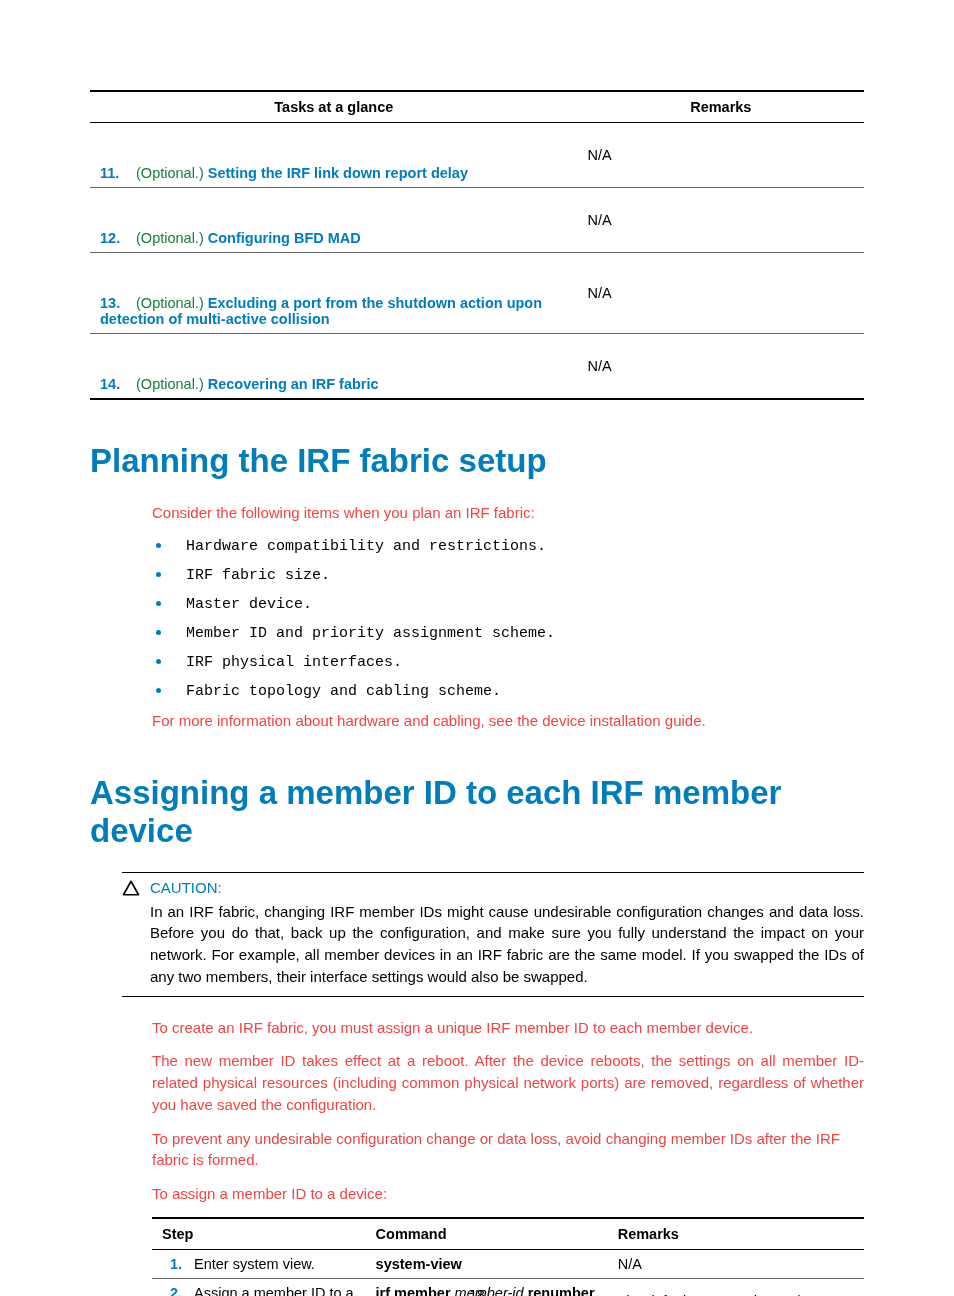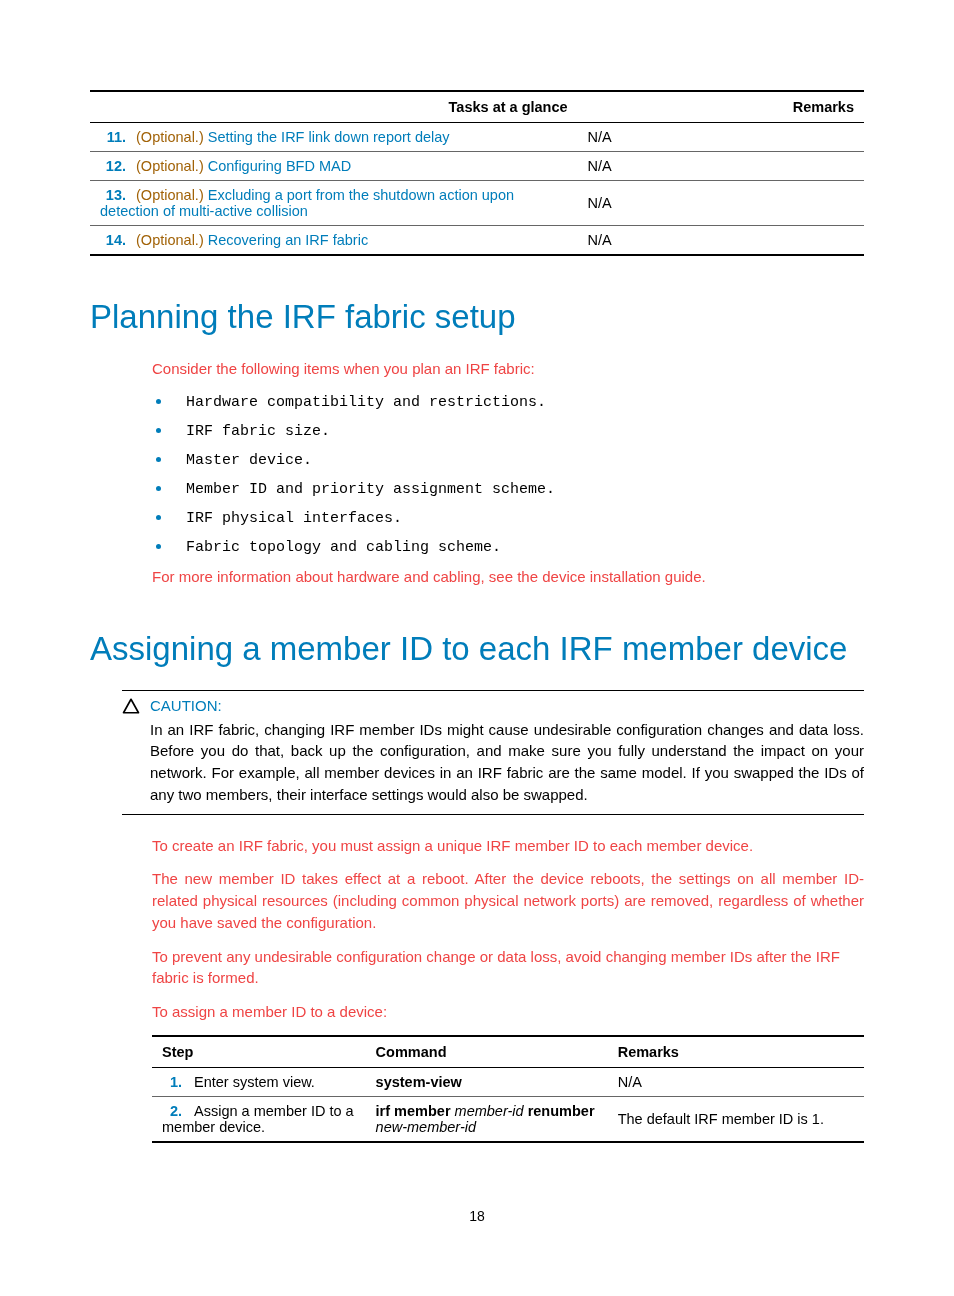"Tasks at a glance" .tasks-table th { text-align: right -> center }
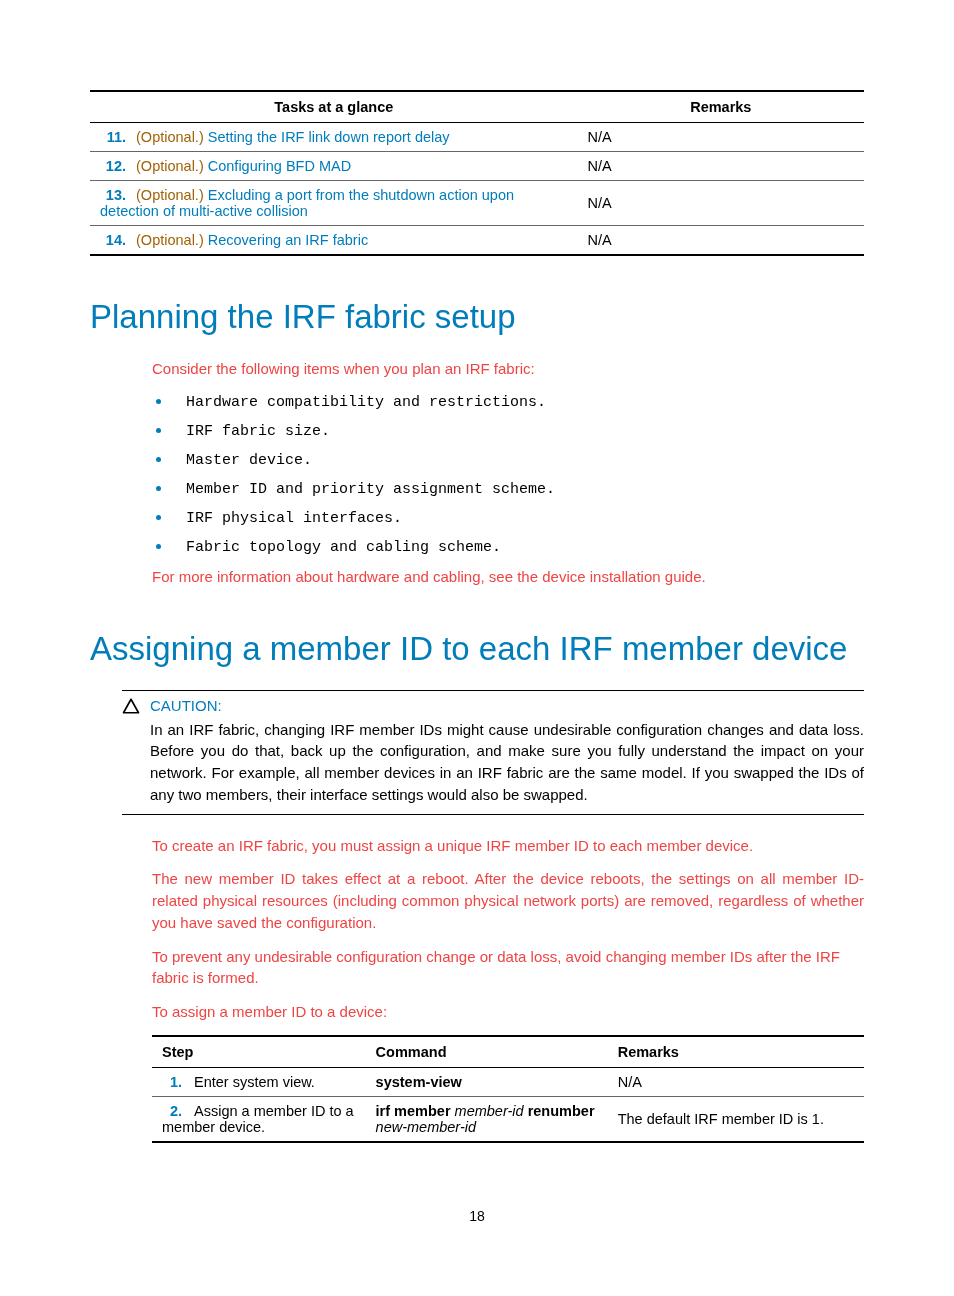"11." .num { margin-top: none -> 36px; text-align: right -> left }
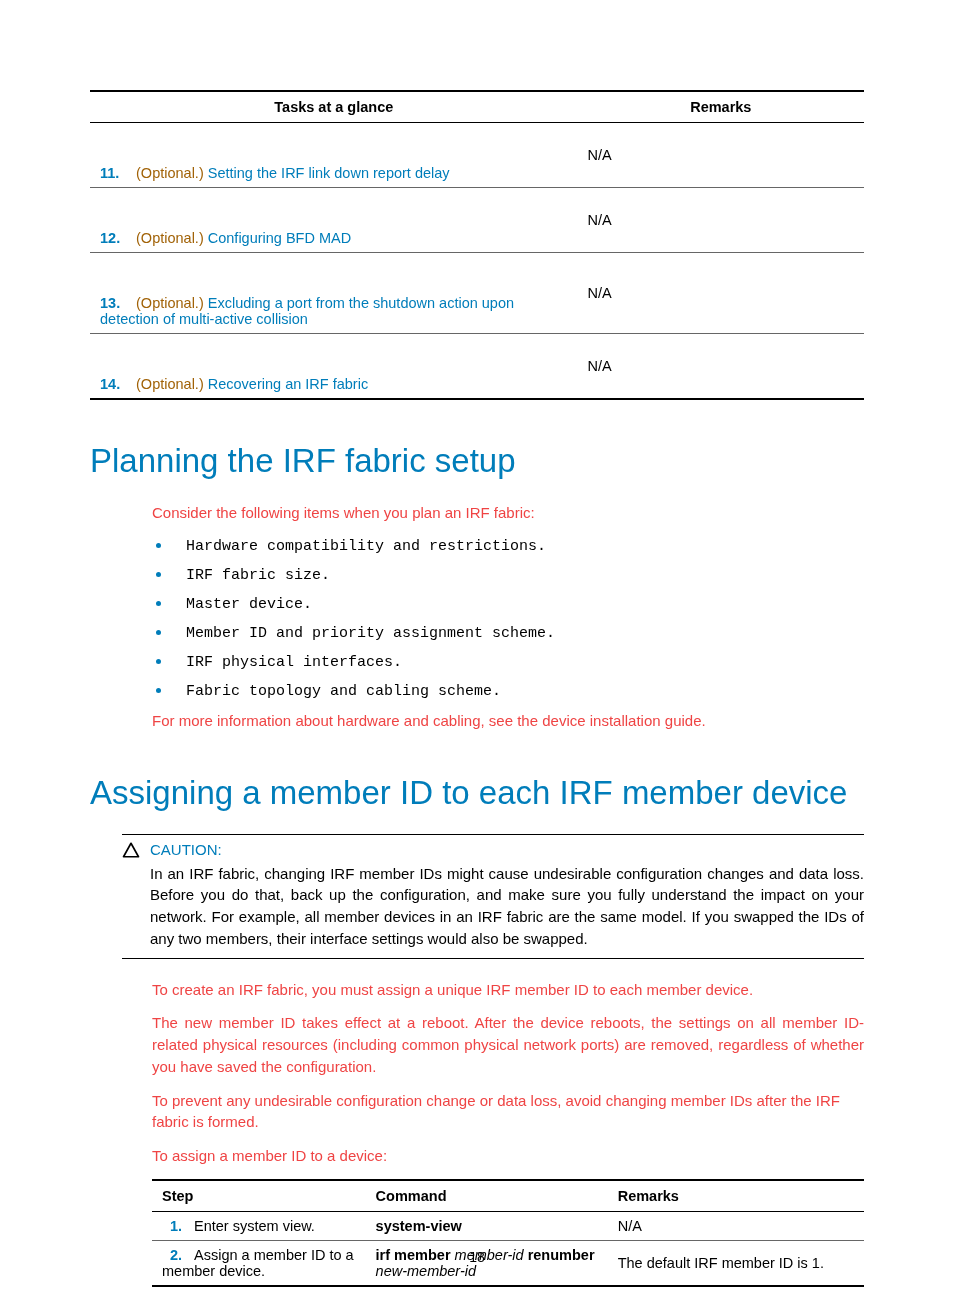"(Optional.)" .opt { color: #a16207 -> #15803d }
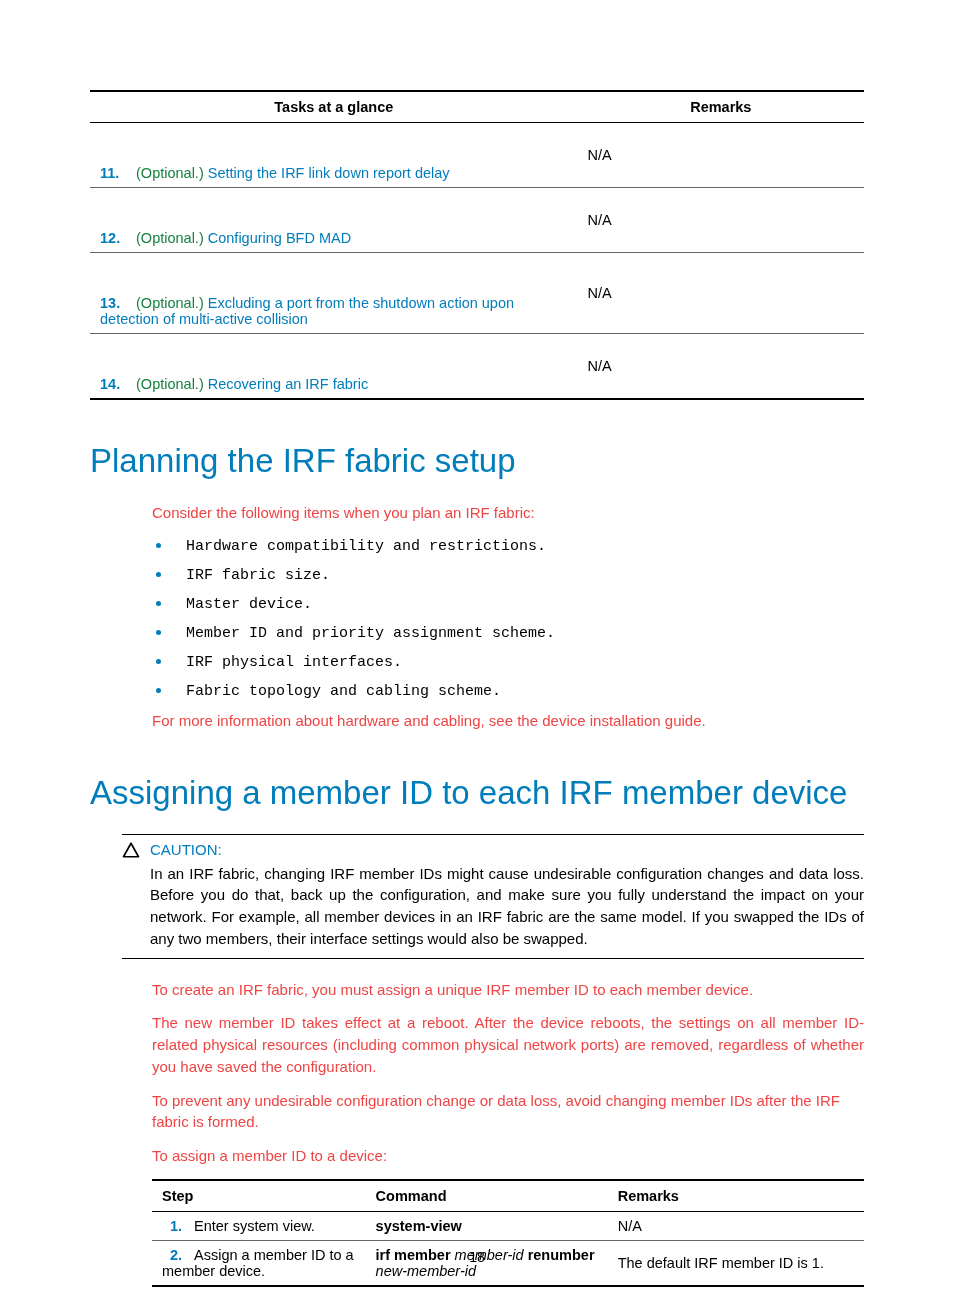"Setting the IRF link down" .link { font-weight: none -> bold }
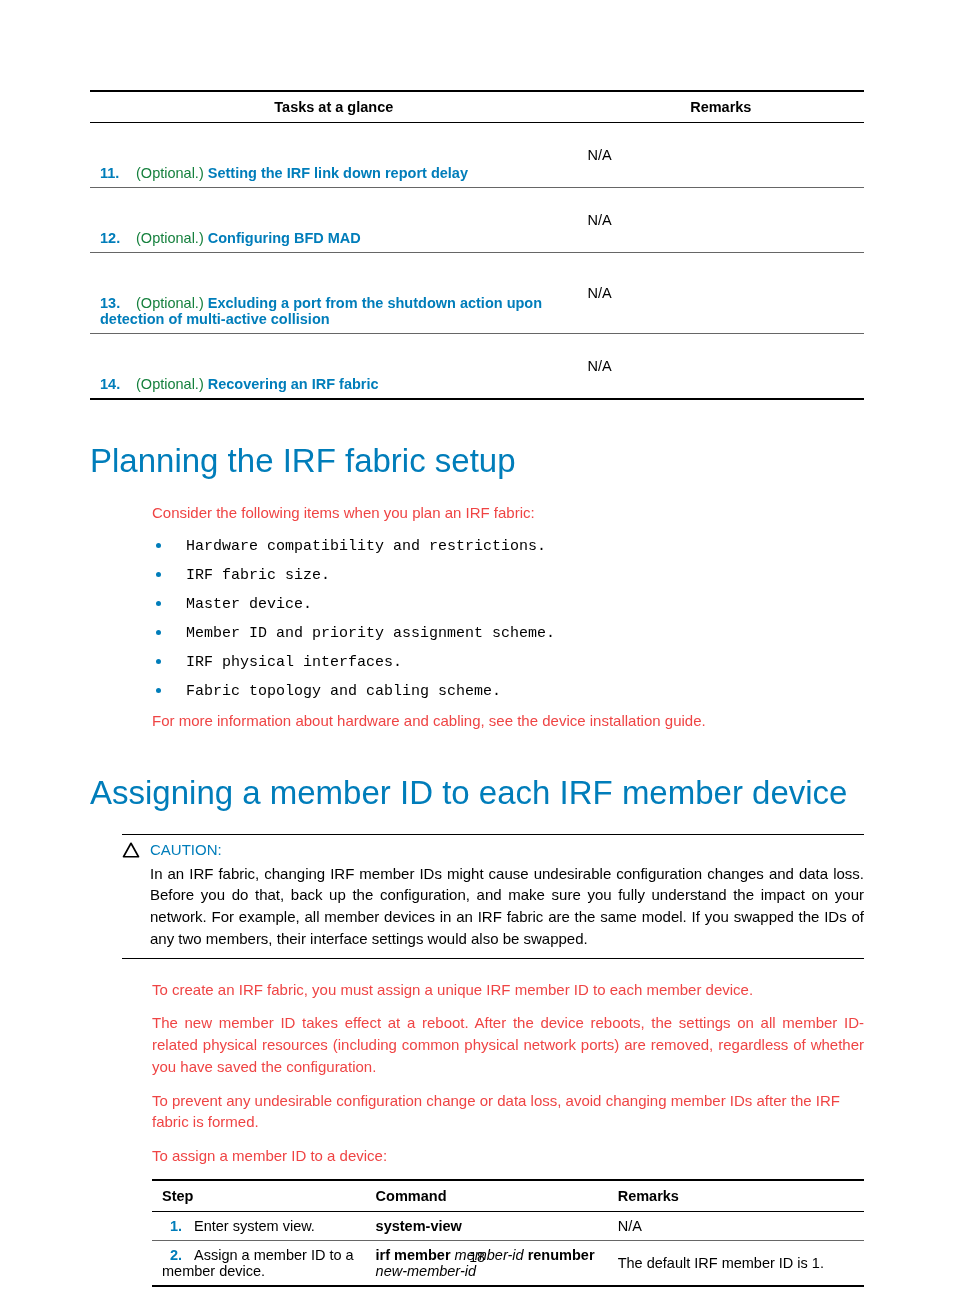"Planning the IRF fabric setup" h1.section { font-weight: normal -> bold }
